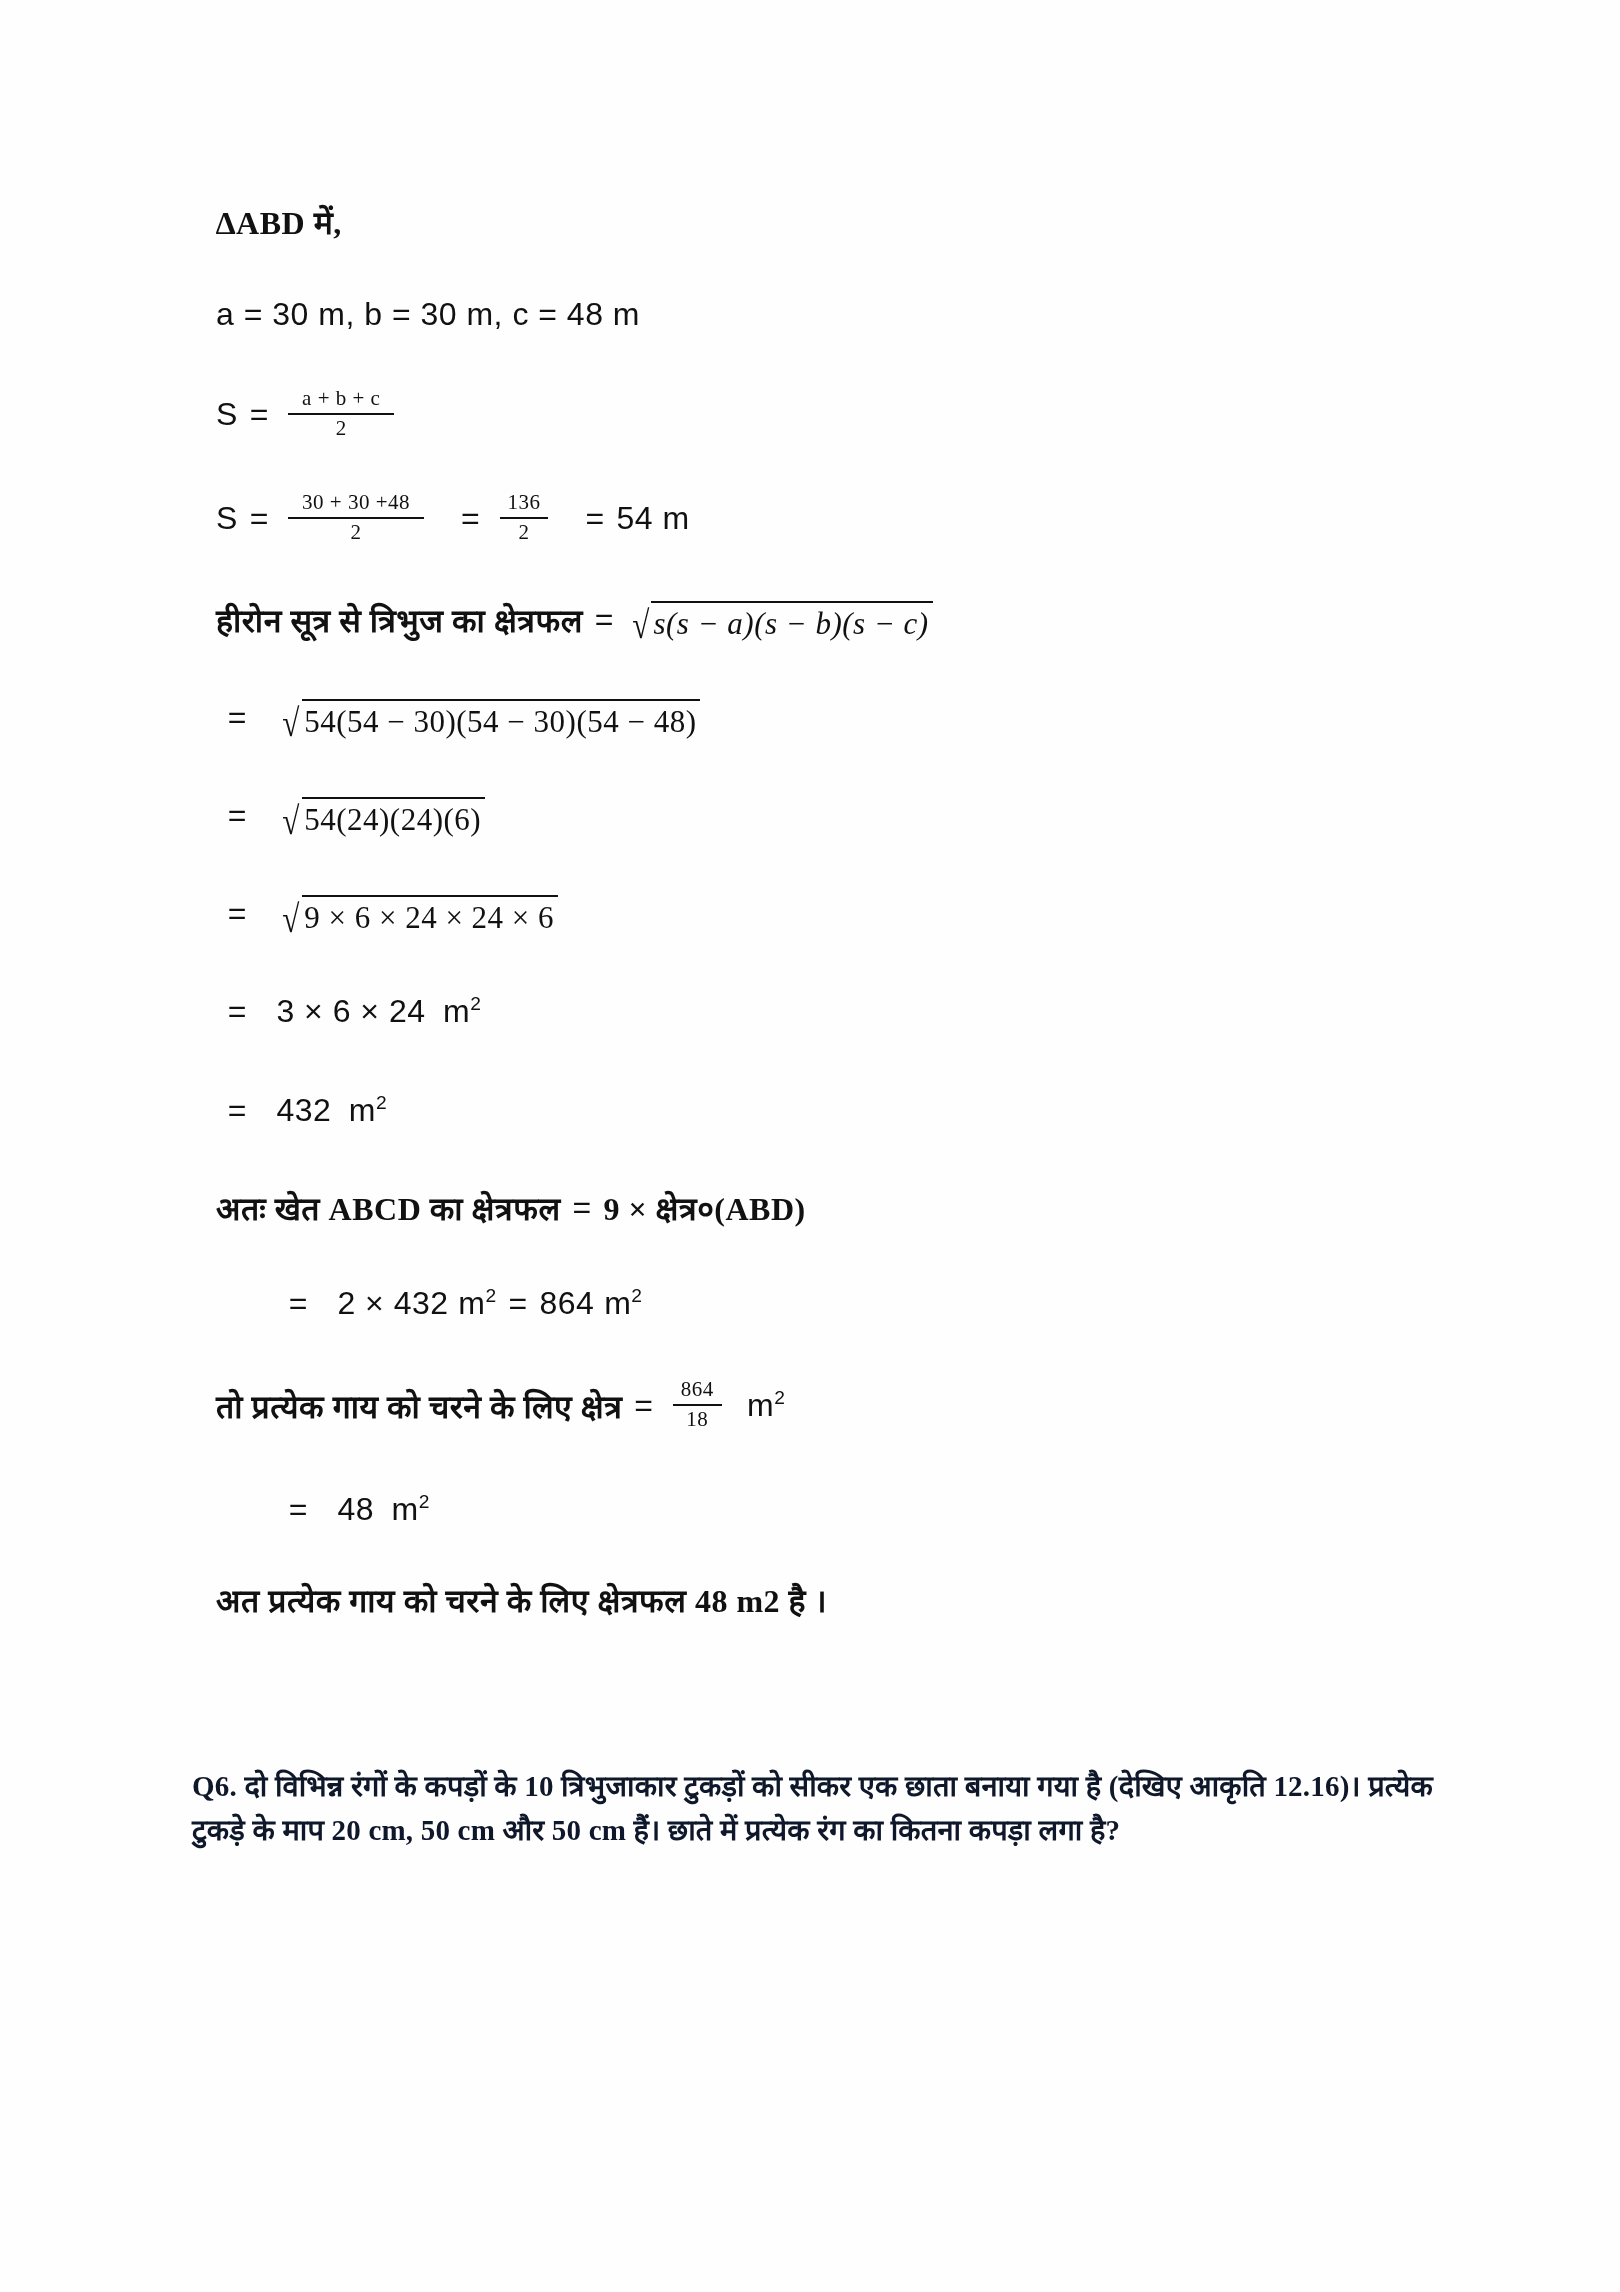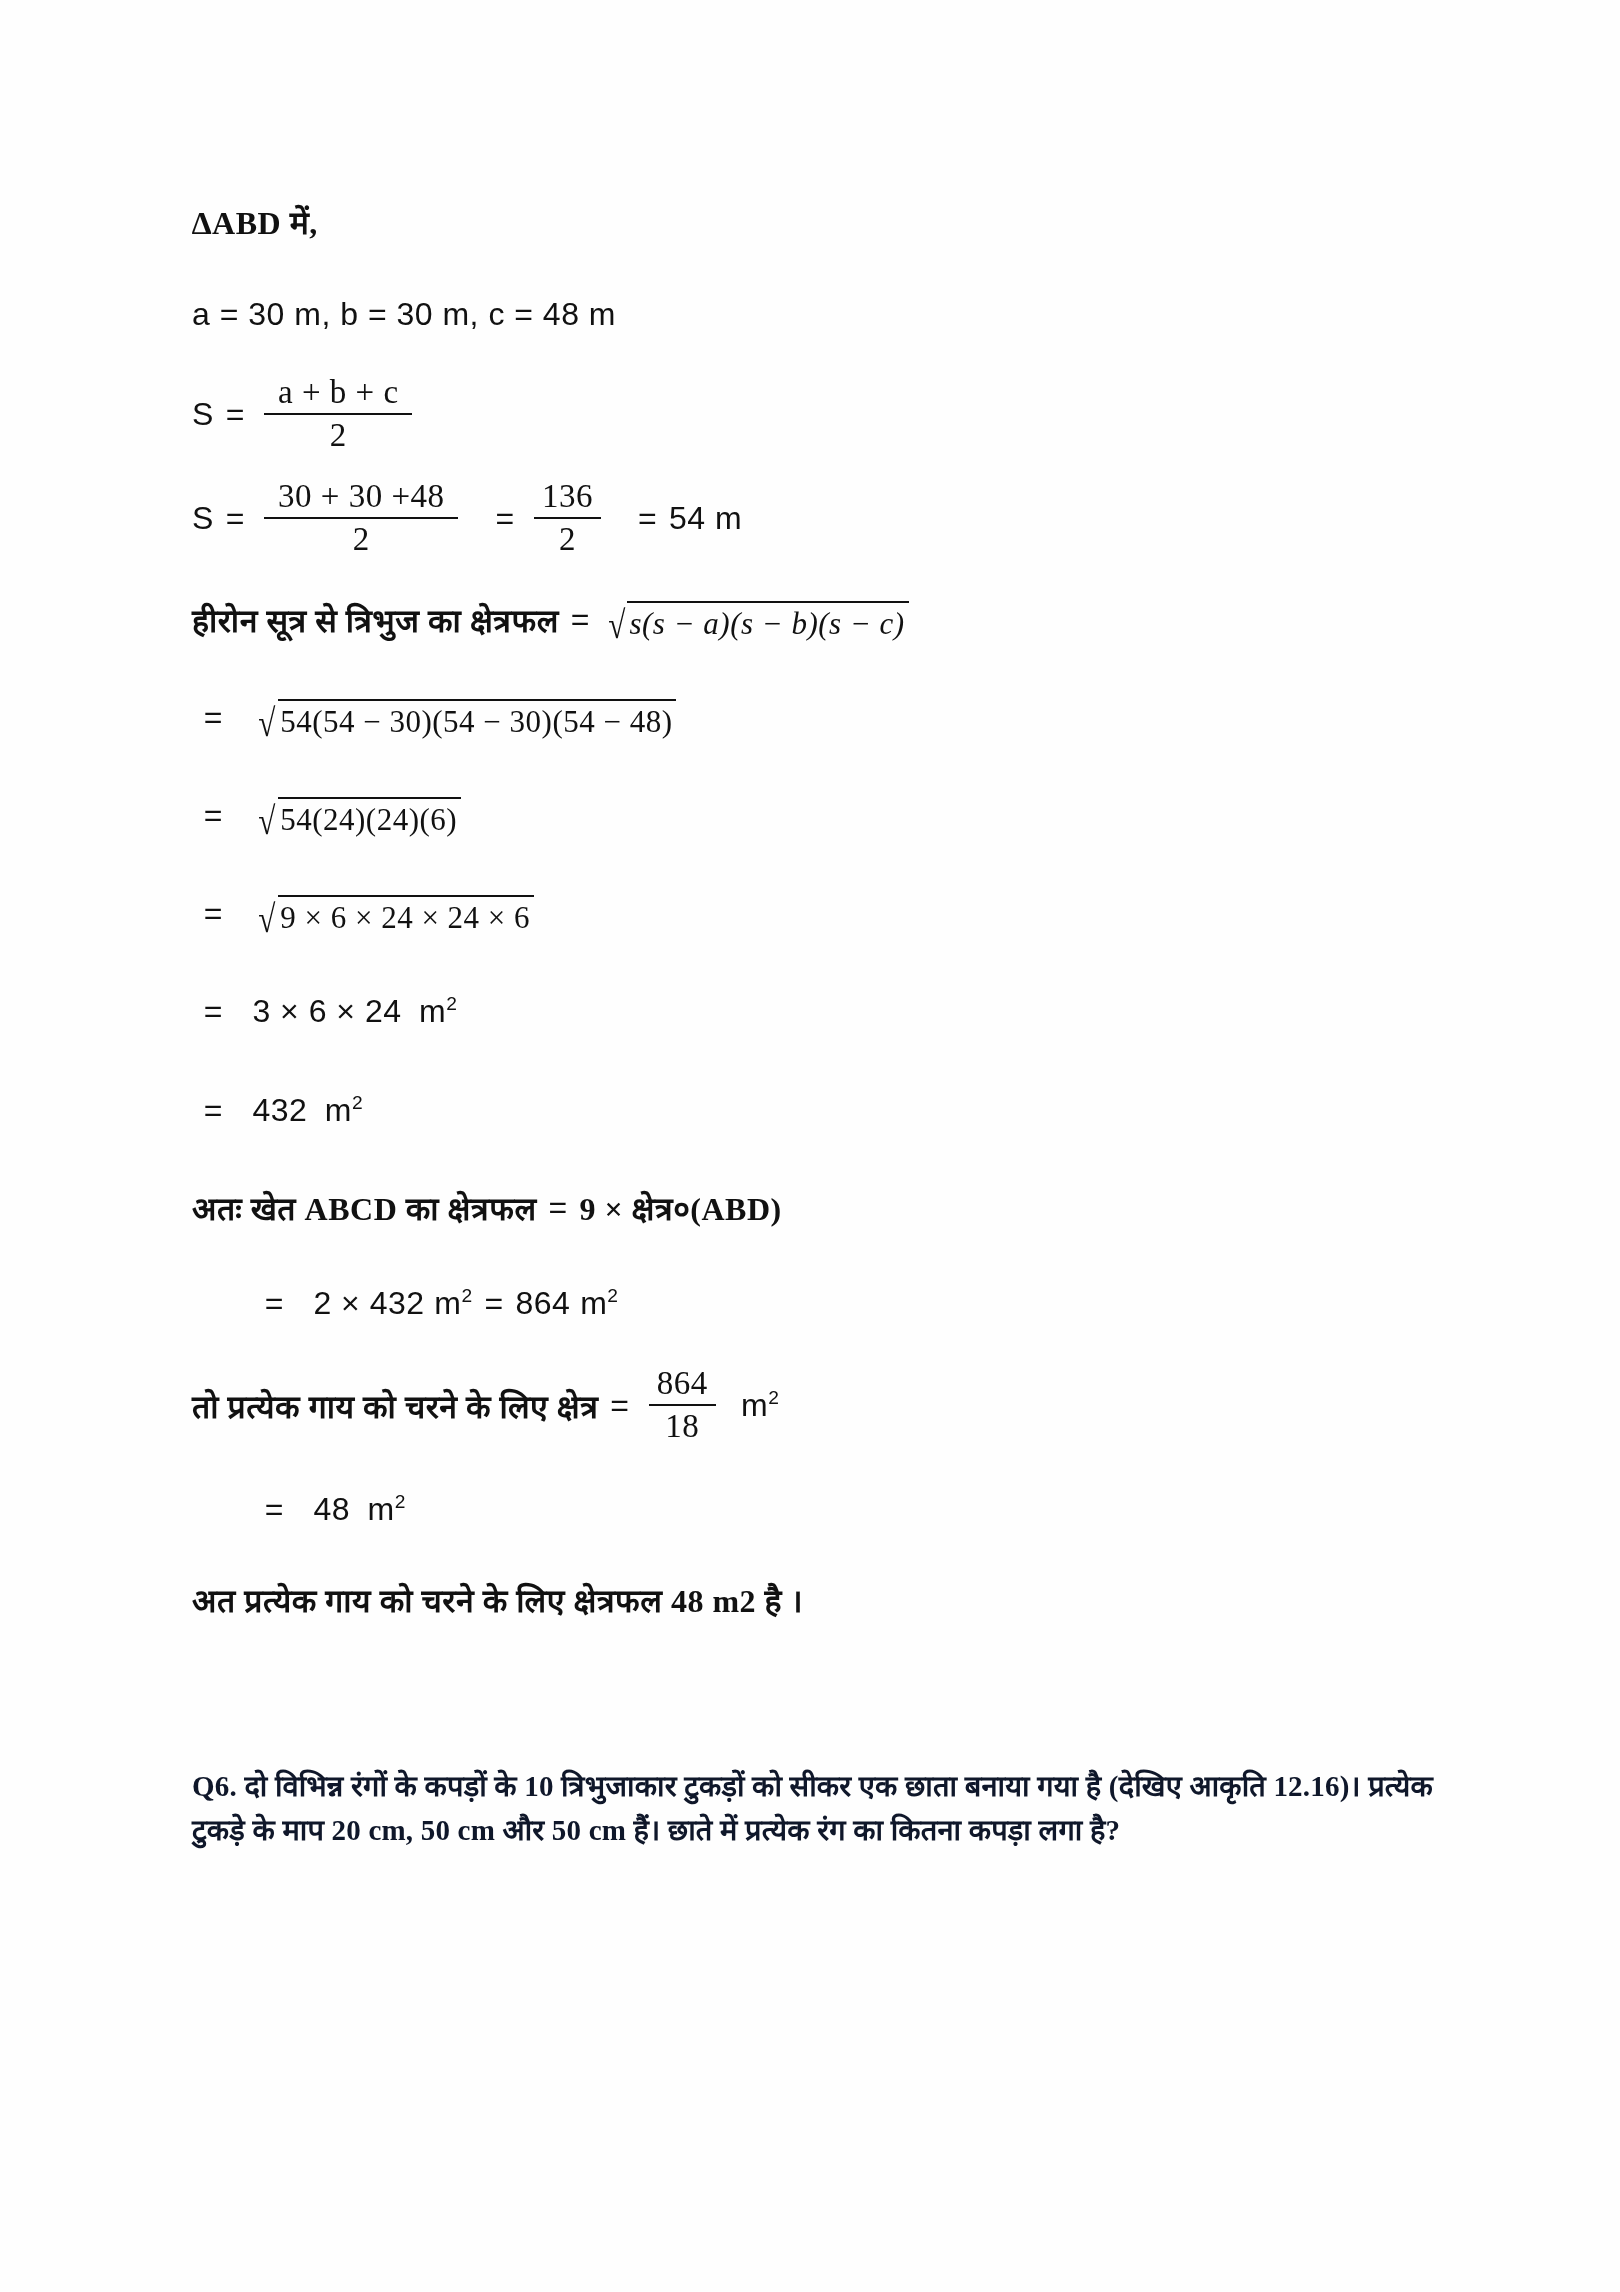"∆ABD में," .r { margin-left: none -> 24px }
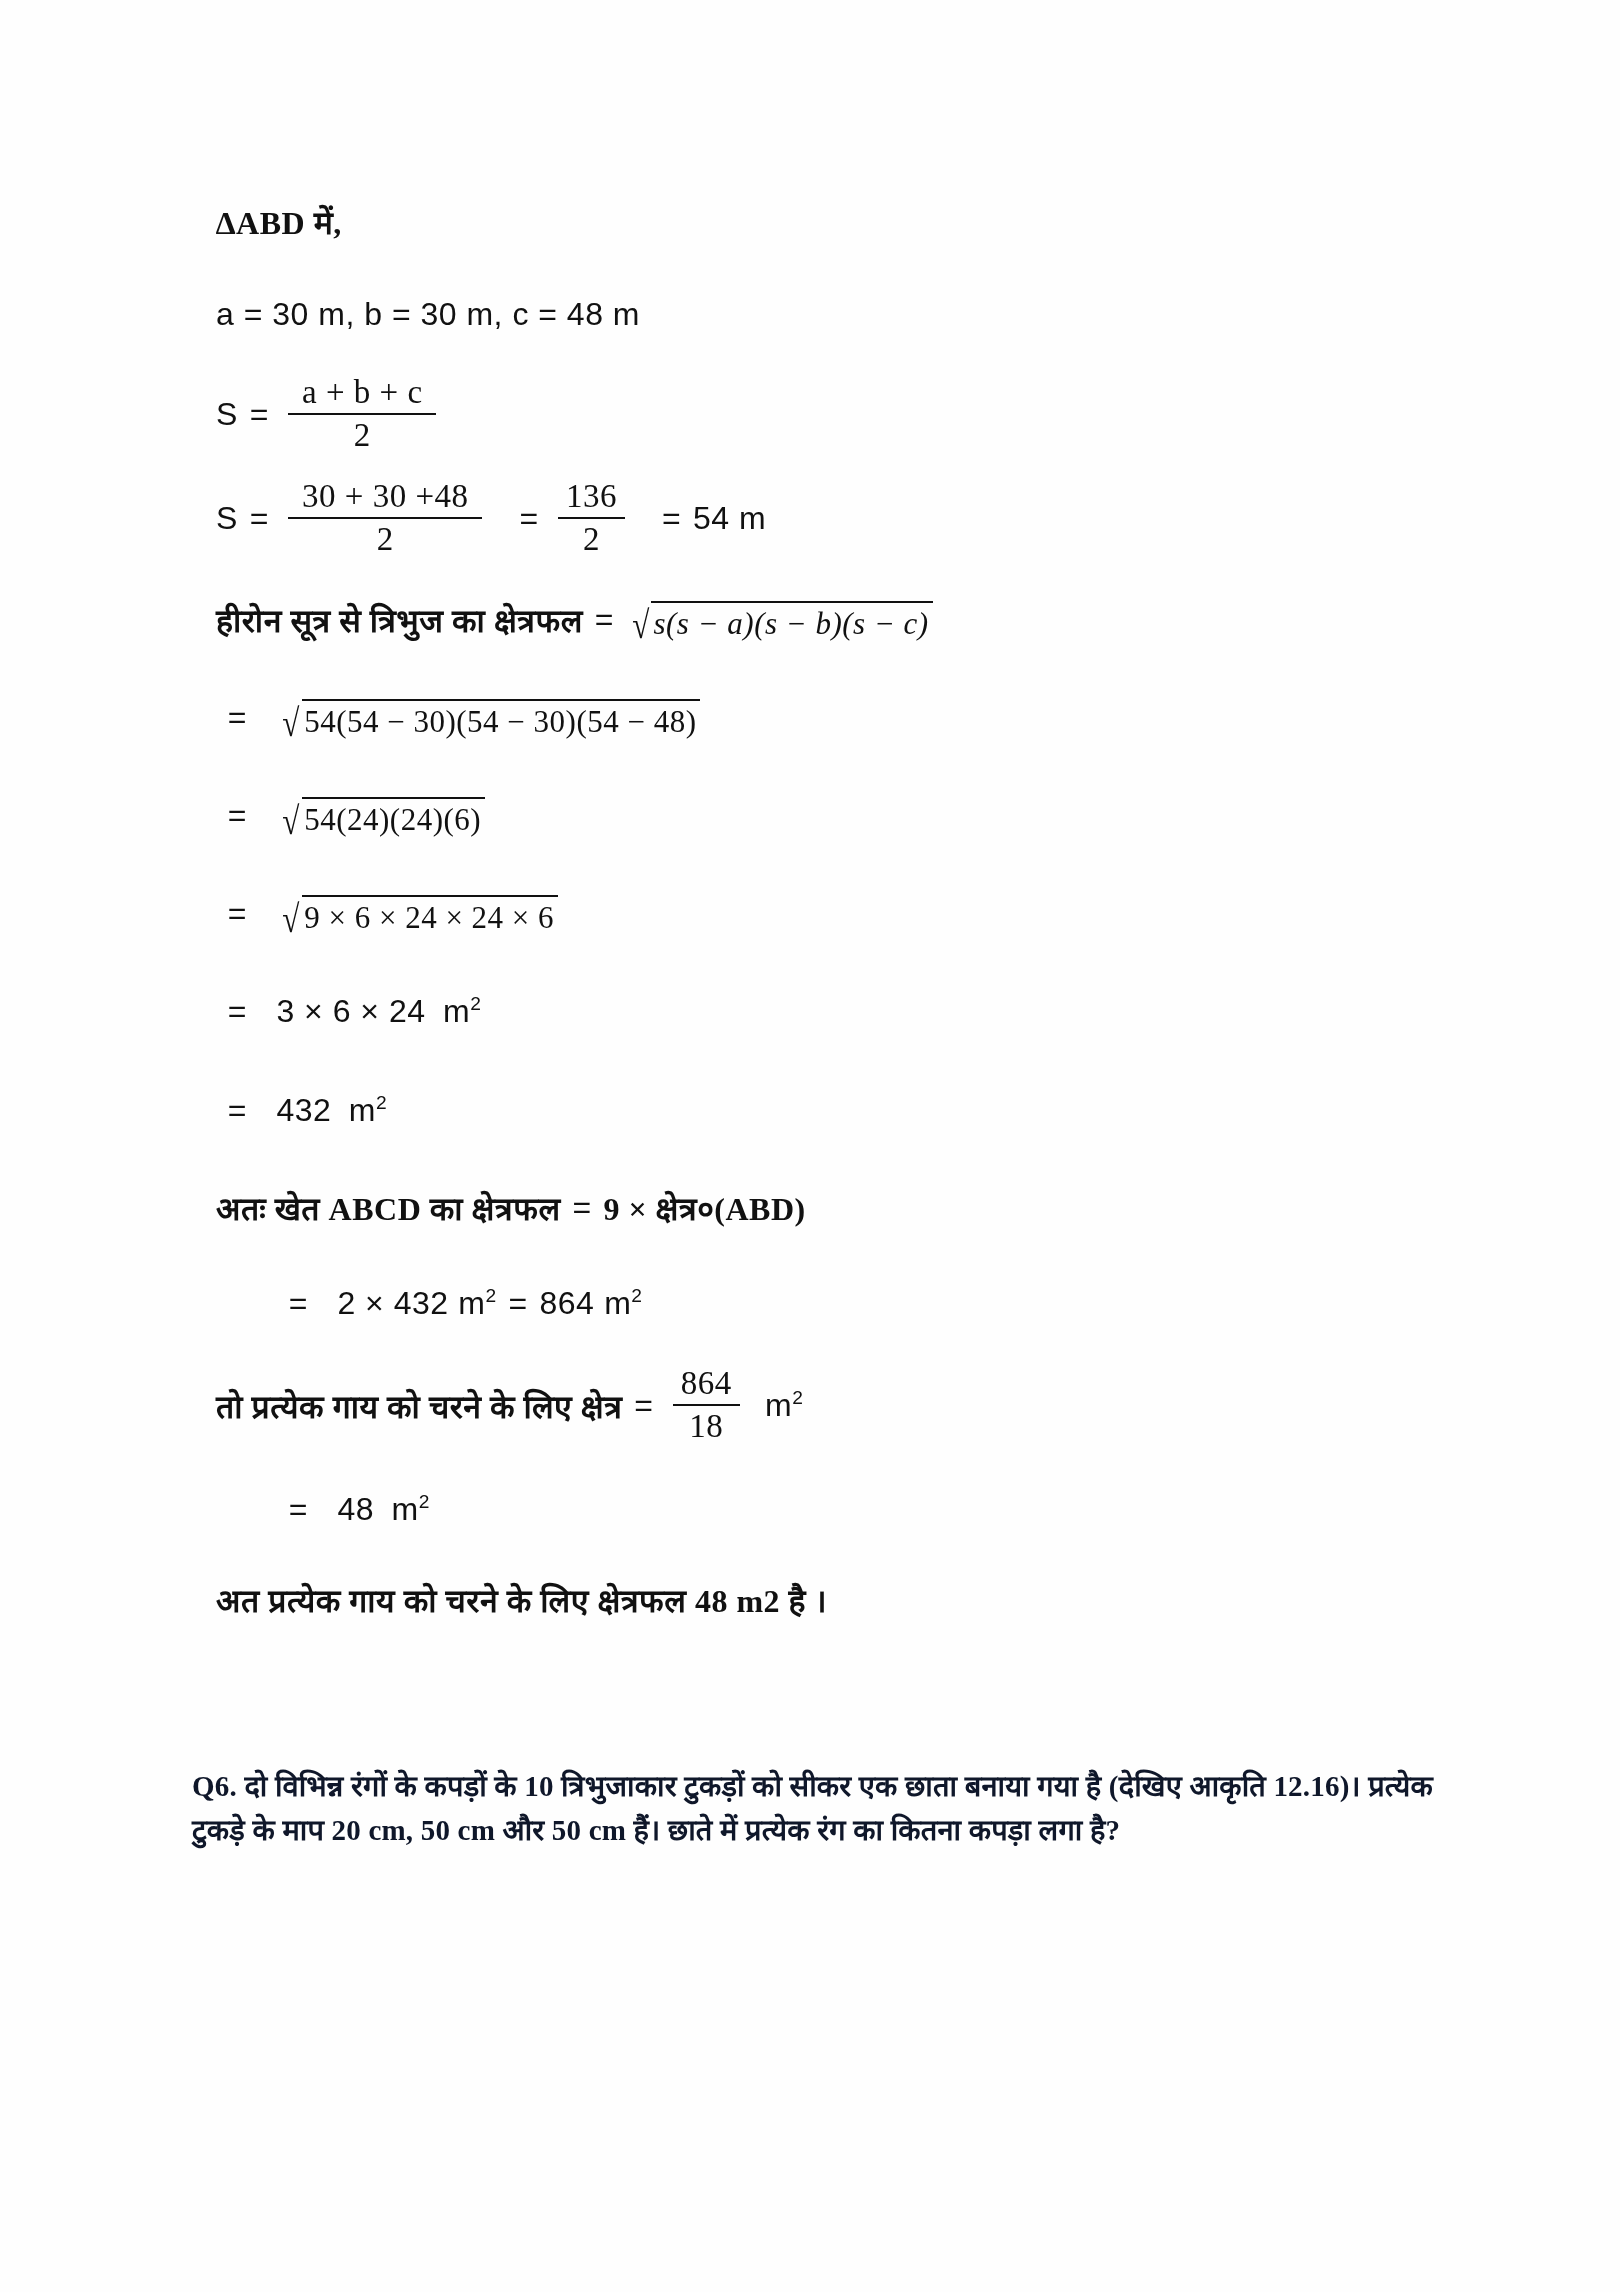"a + b + c" .frac { font-size: 33px -> 21px }
